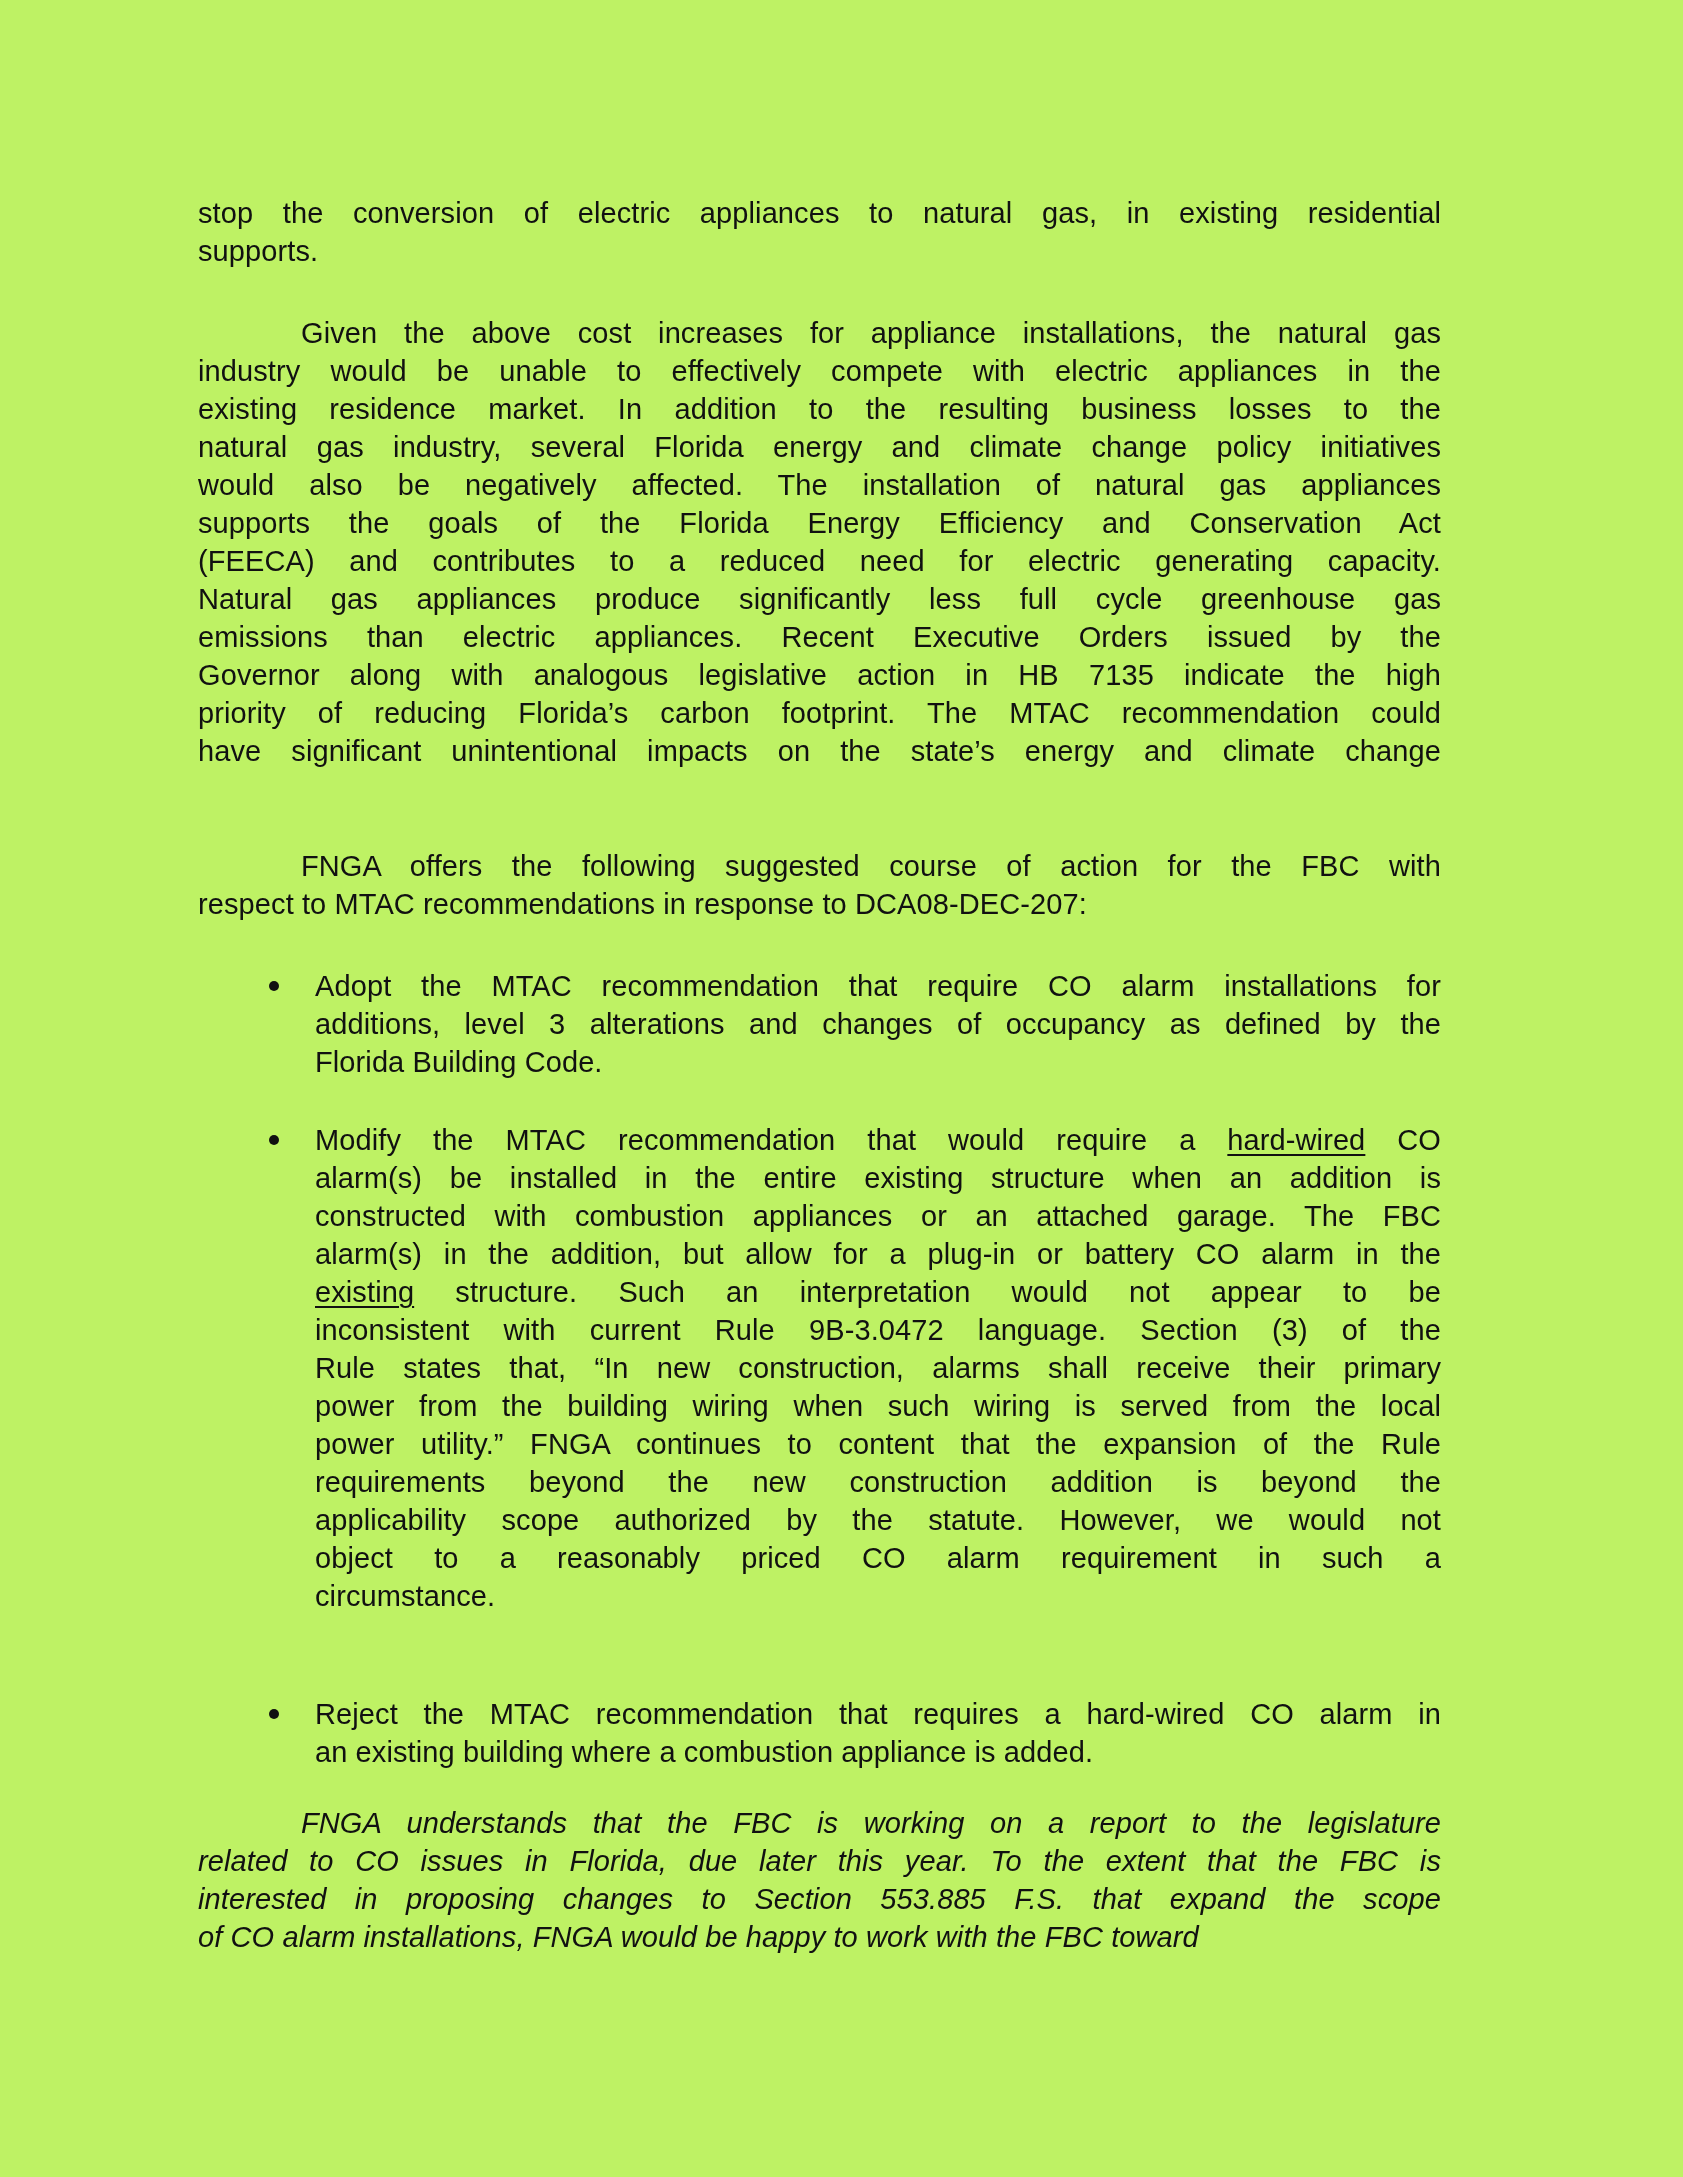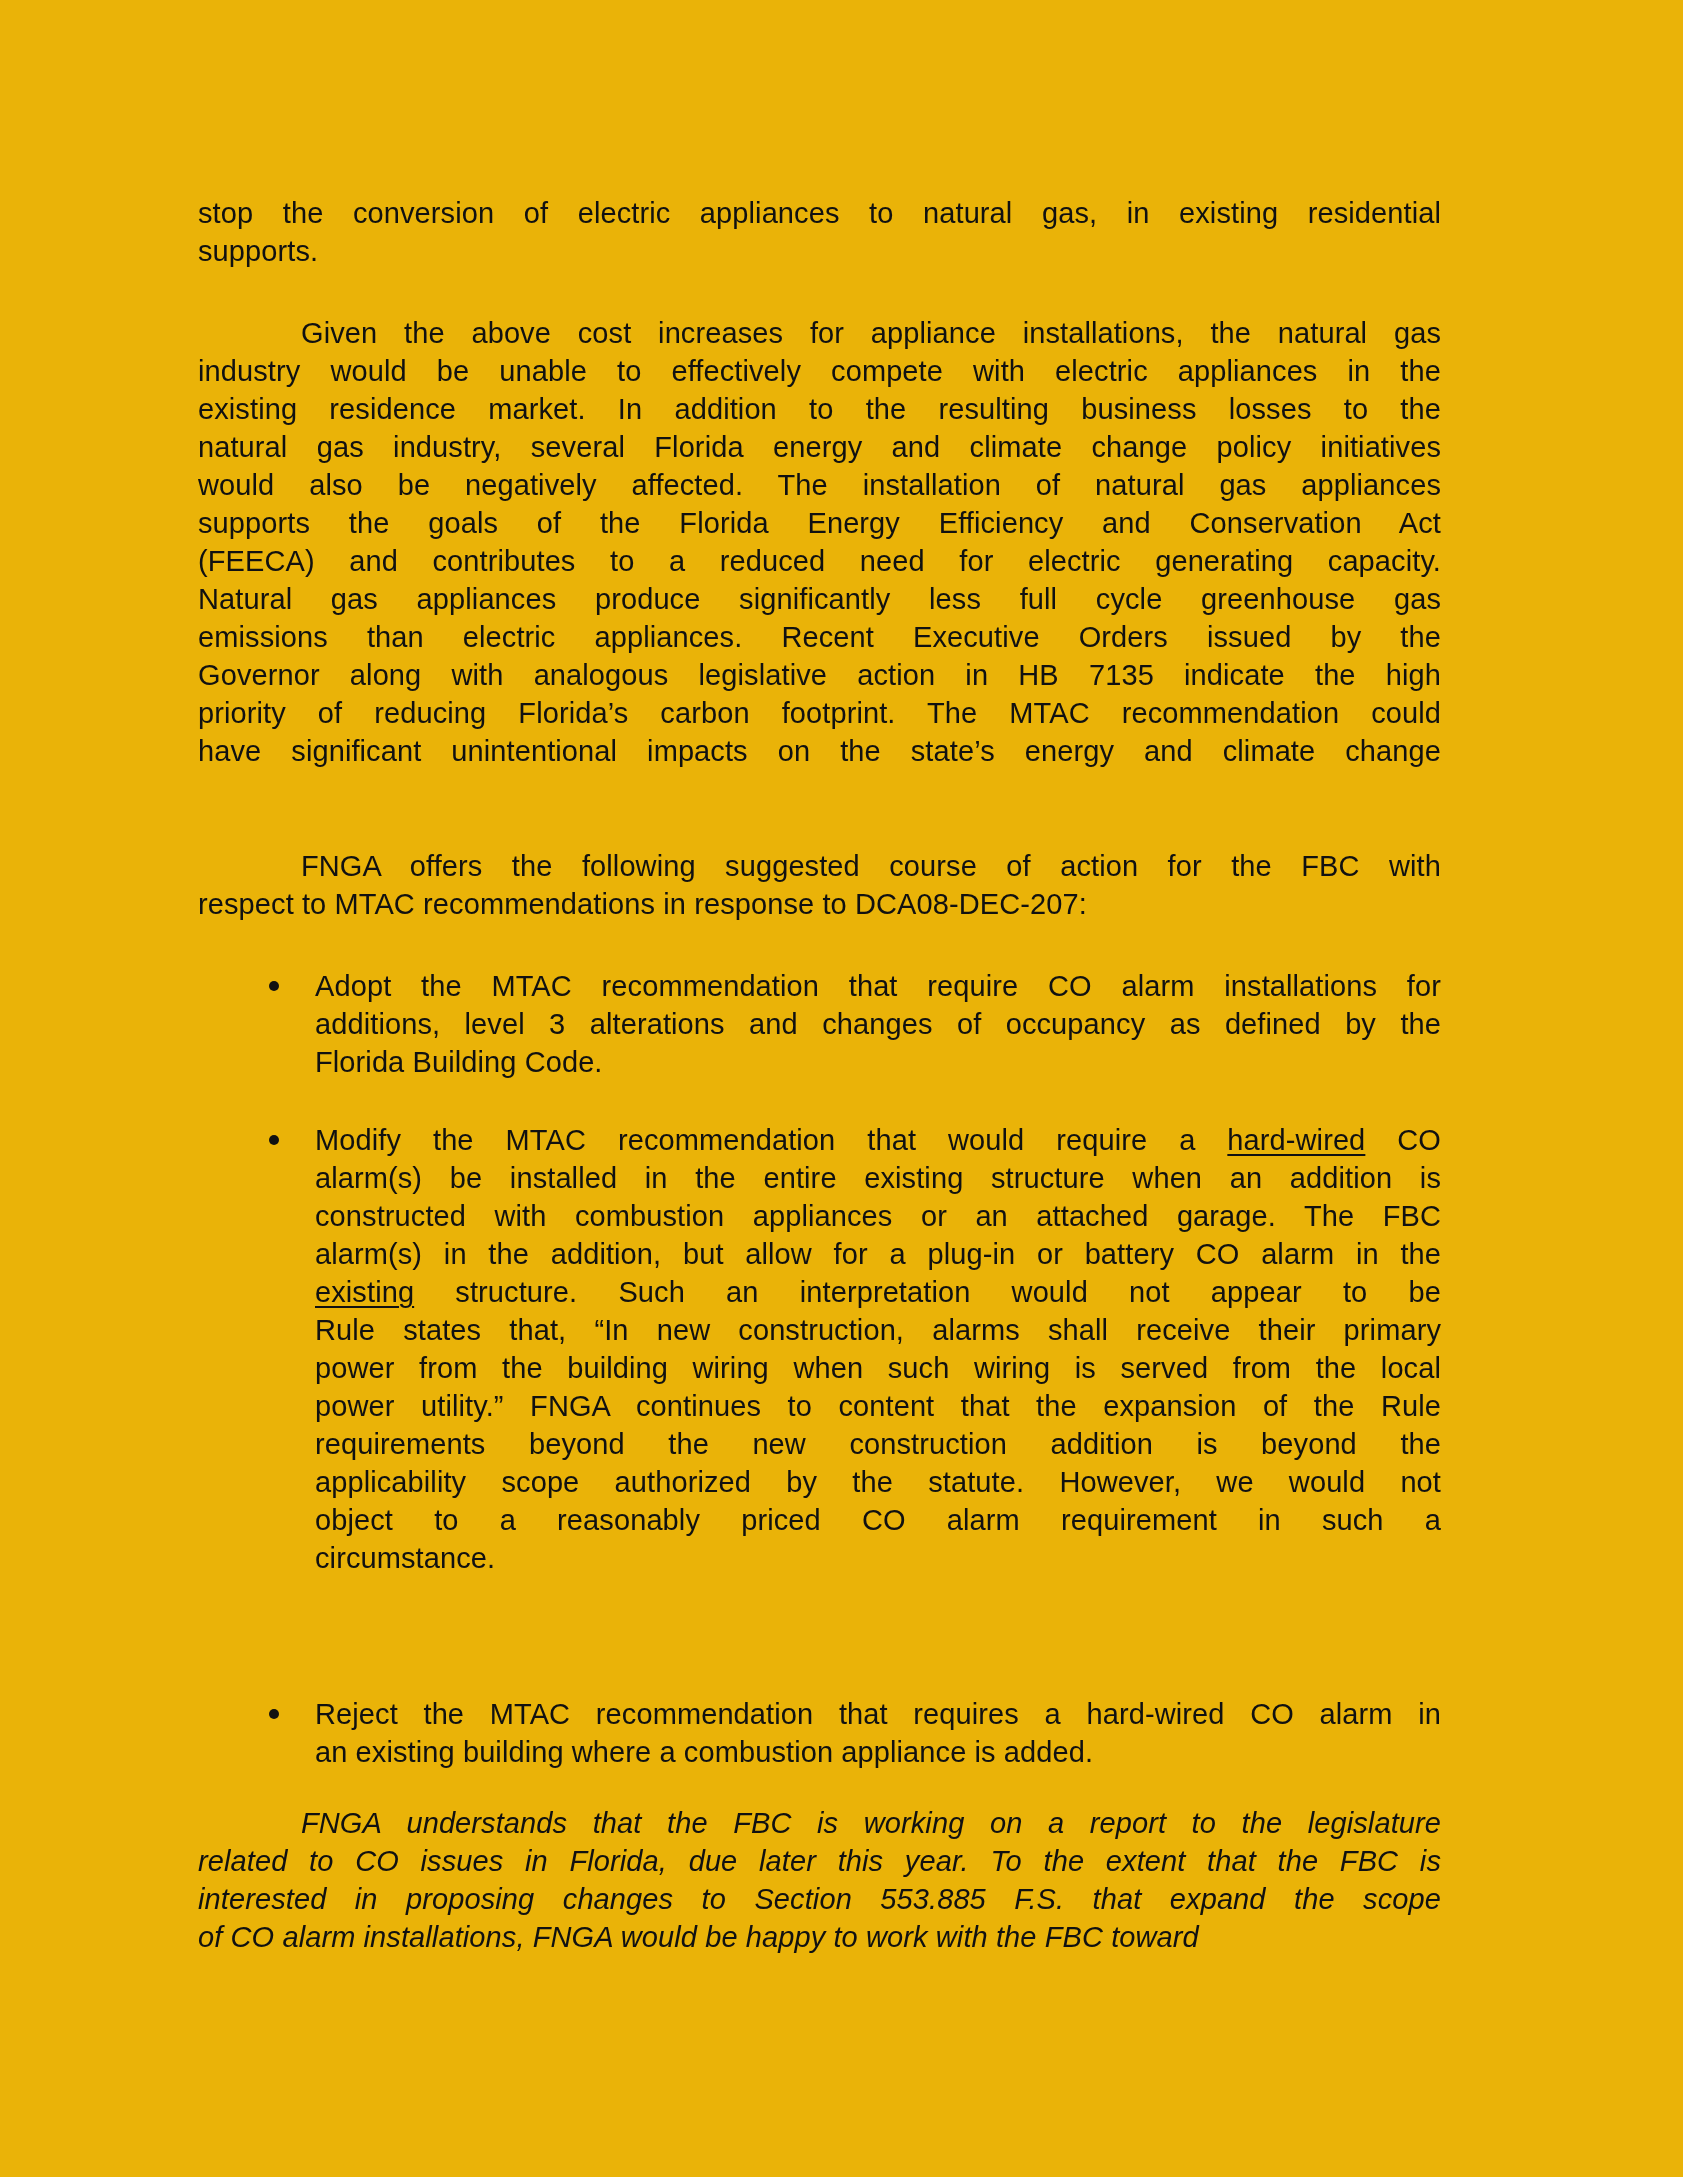"stop the conversion of electric" .page { background: #eab308 -> #bef264 }
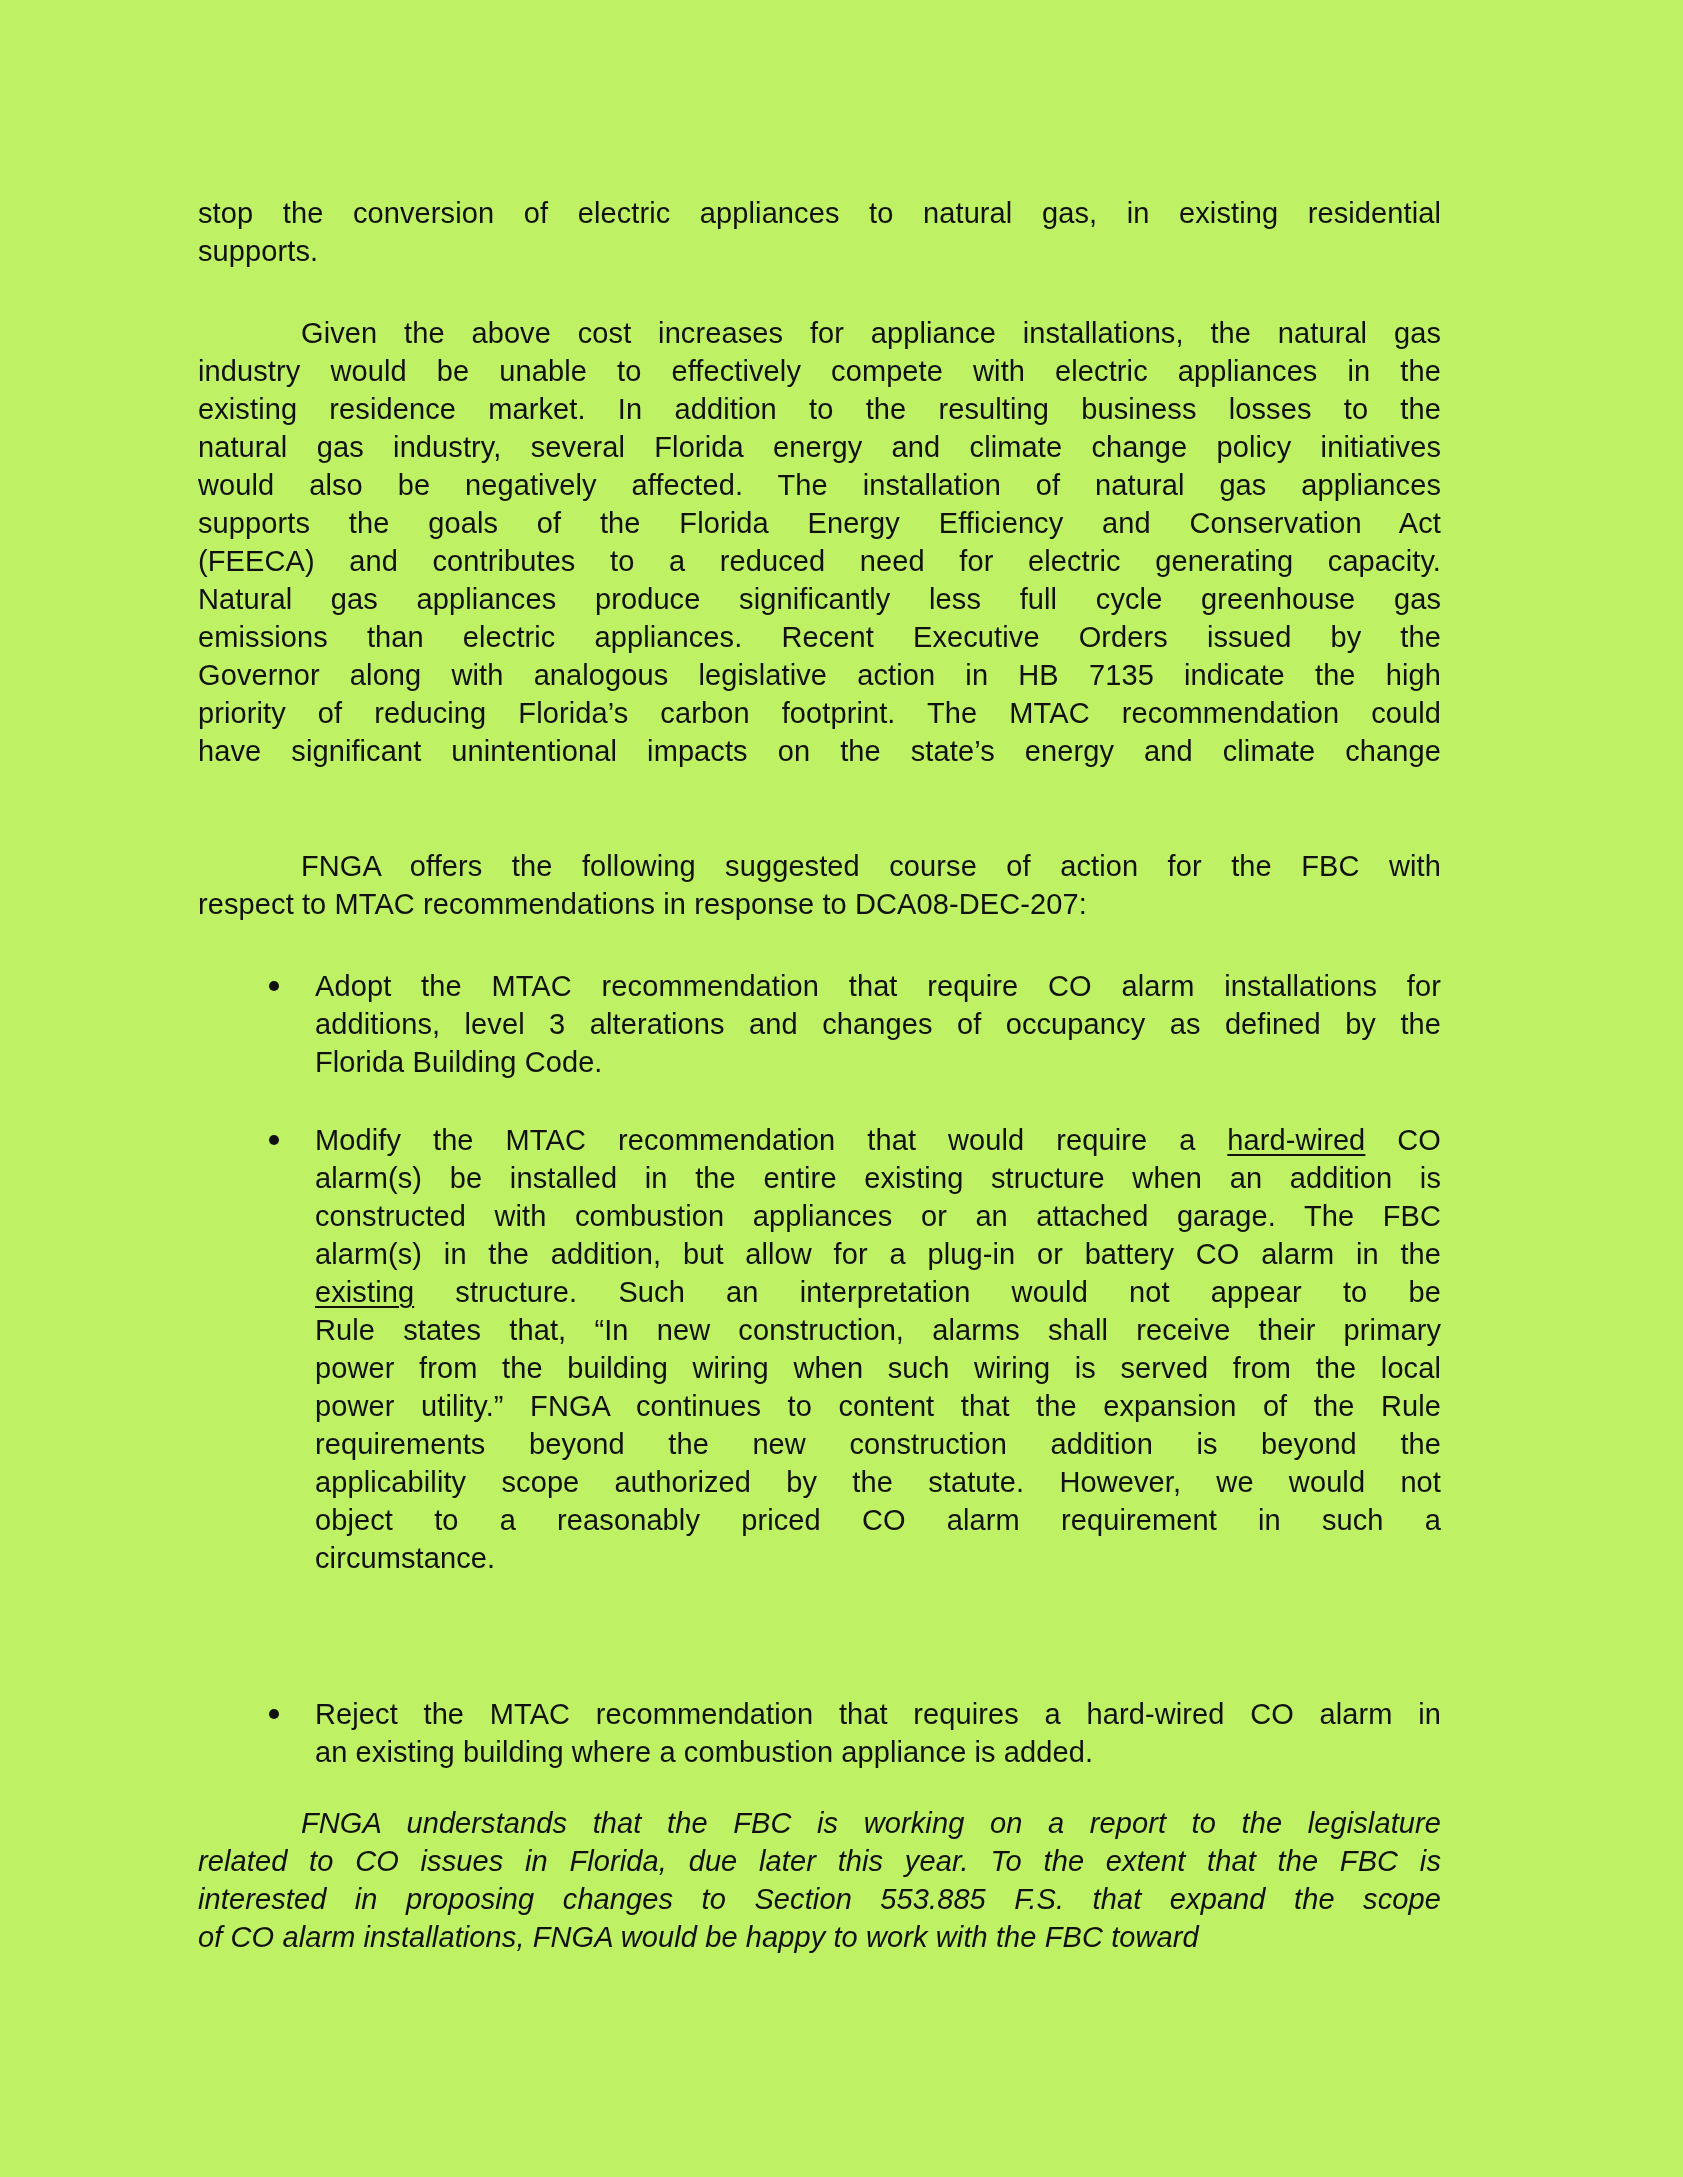"inconsistent with current Rule 9B-3.0472" div.line { html: none -> <div>inconsistent with current Rule 9B-3.0472 language. Section (3) of the</div> }
